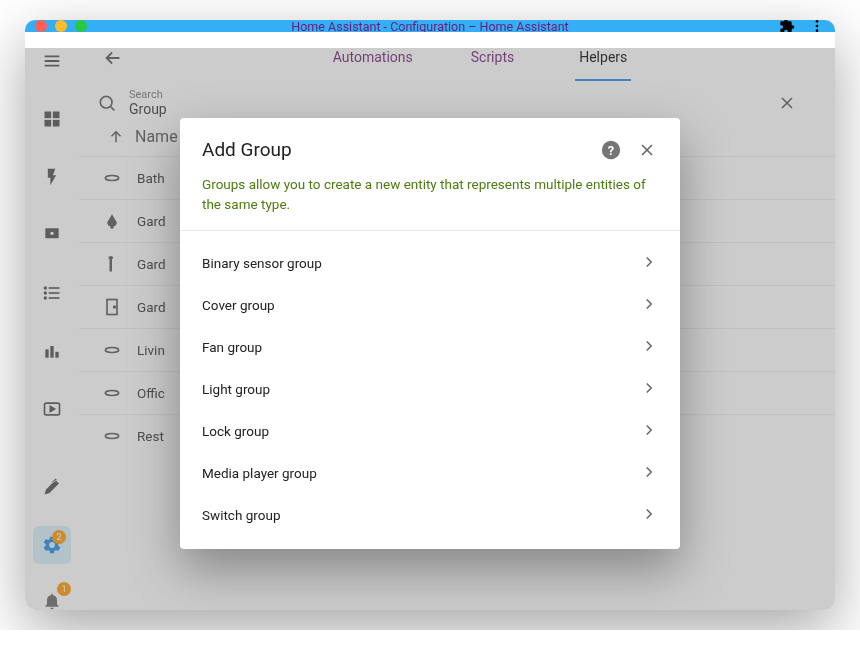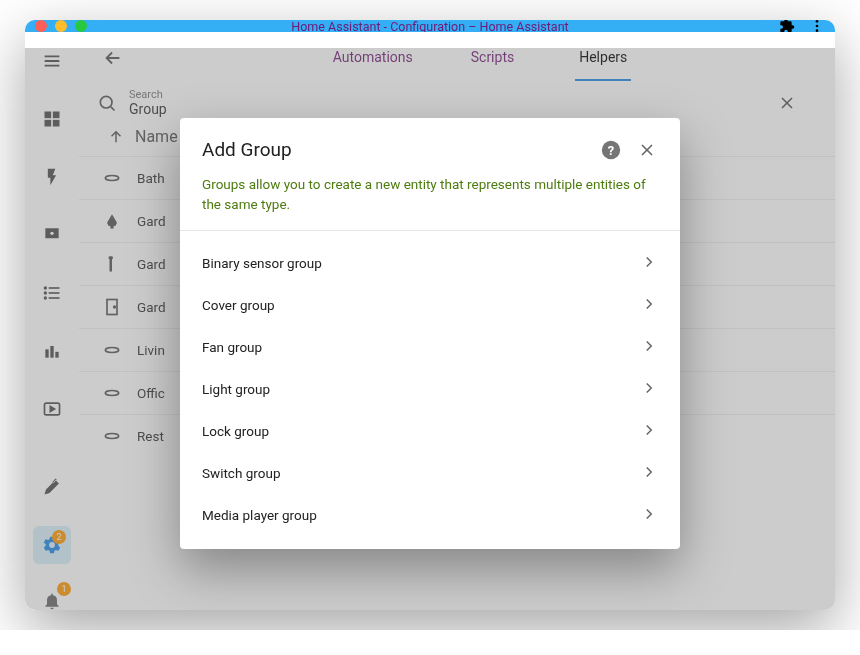"Switch group" div.dlg-item { order: before "Media player group" -> after "Media player group" }
